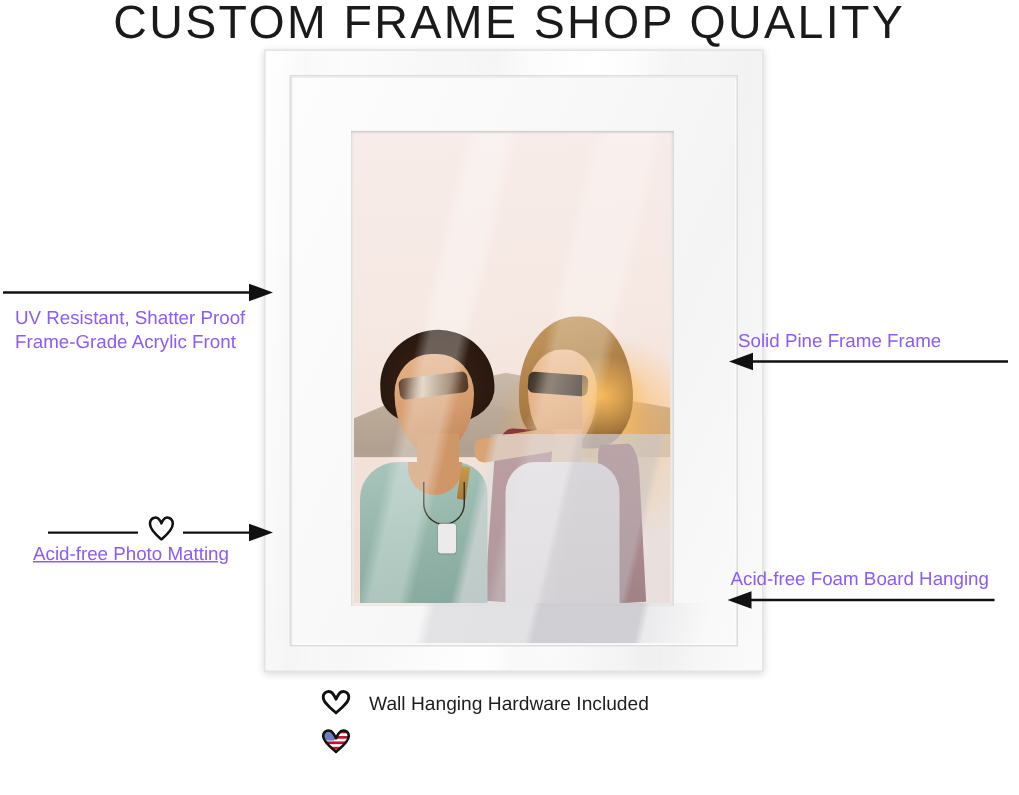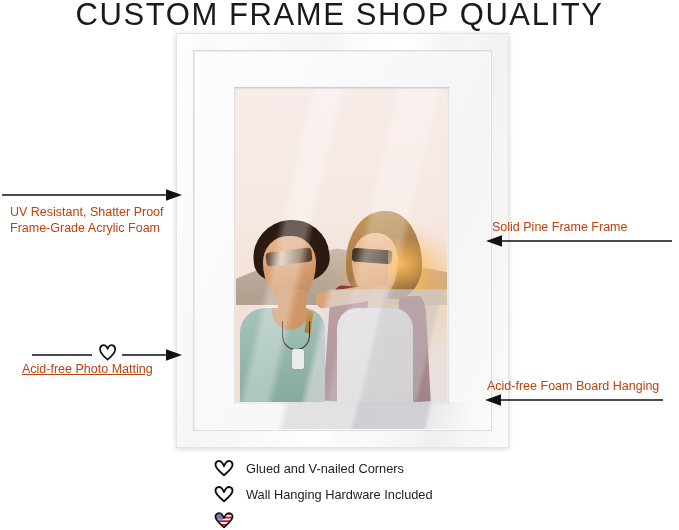"UV Resistant, Shatter Proof" .anno { color: #c2410c -> #8b5cf6 }
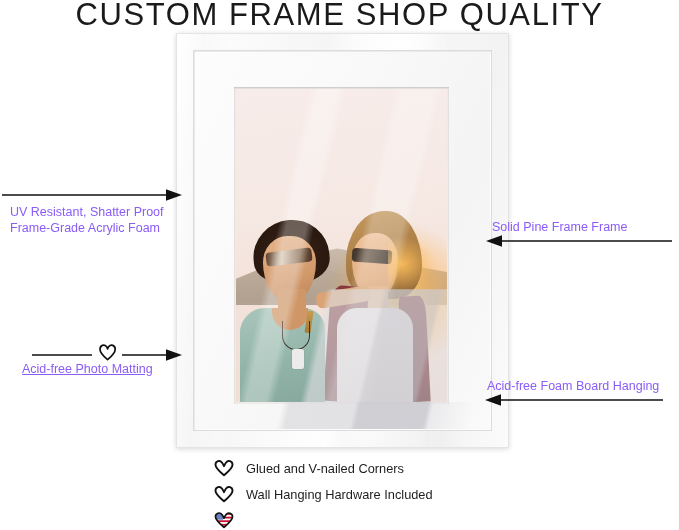"Frame-Grade Acrylic Foam" div { text: Foam -> Front }
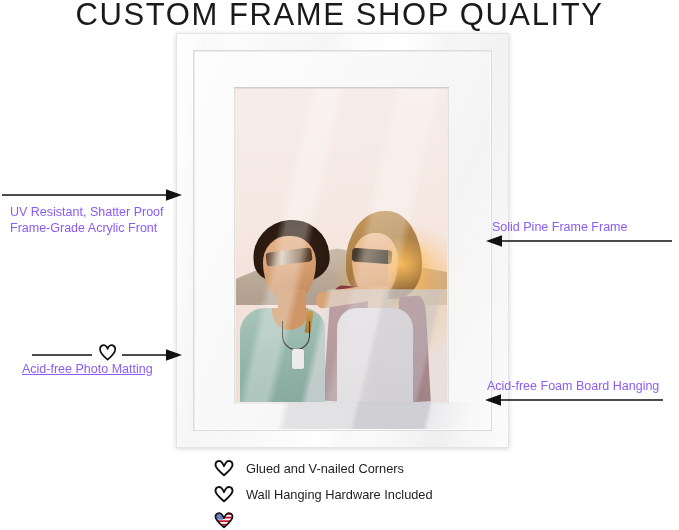"Glued and V-nailed Corners" div.bullet-row { html: <div> <svg> <path></path> </svg> <span>Glued and V-nailed Corners</span> </div> -> none }
